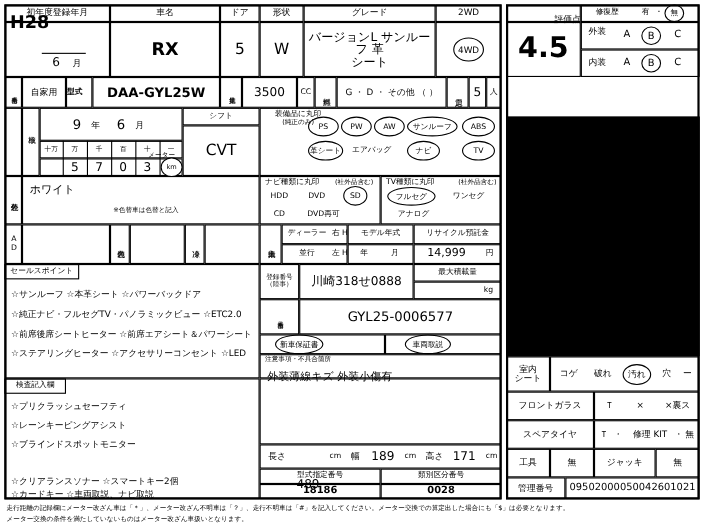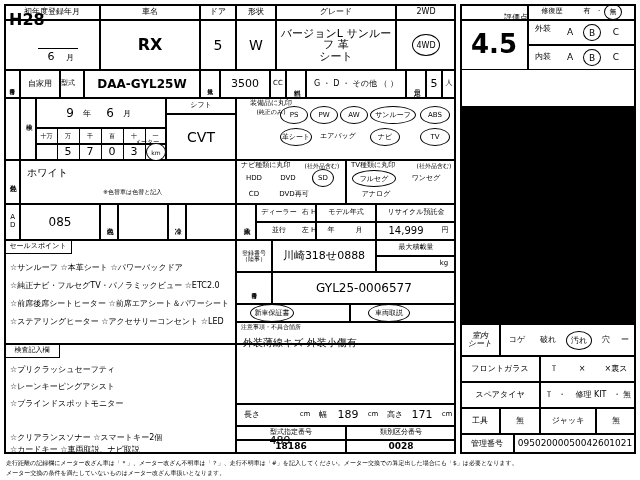"型式" div.lbl { font-weight: none -> bold }
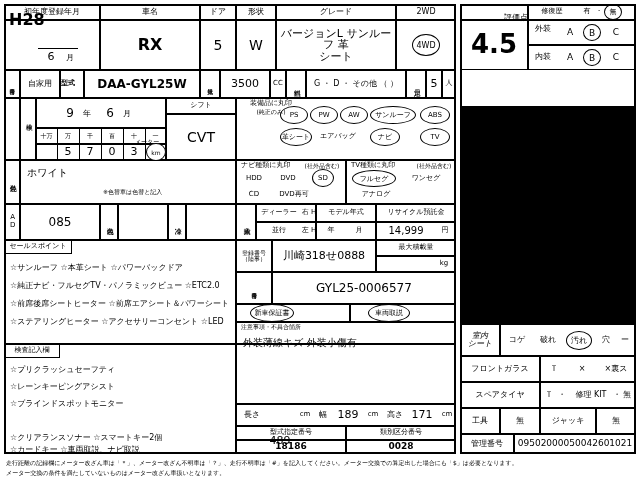"085" div.lbl { html: <div>085</div> -> none }
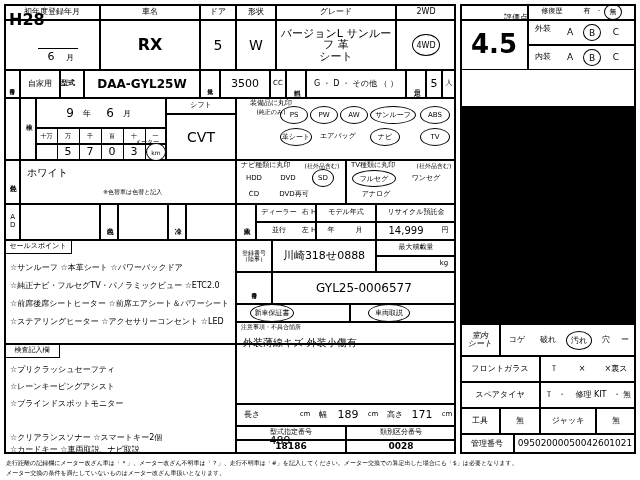"室内" div.lbl { font-style: italic -> none }
